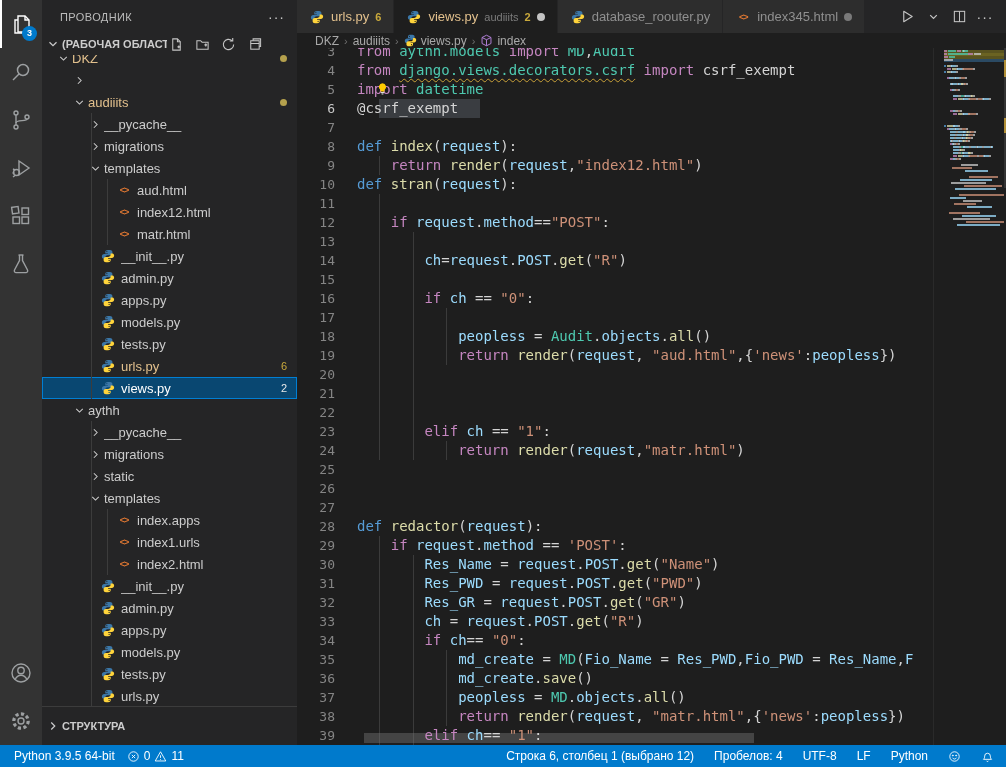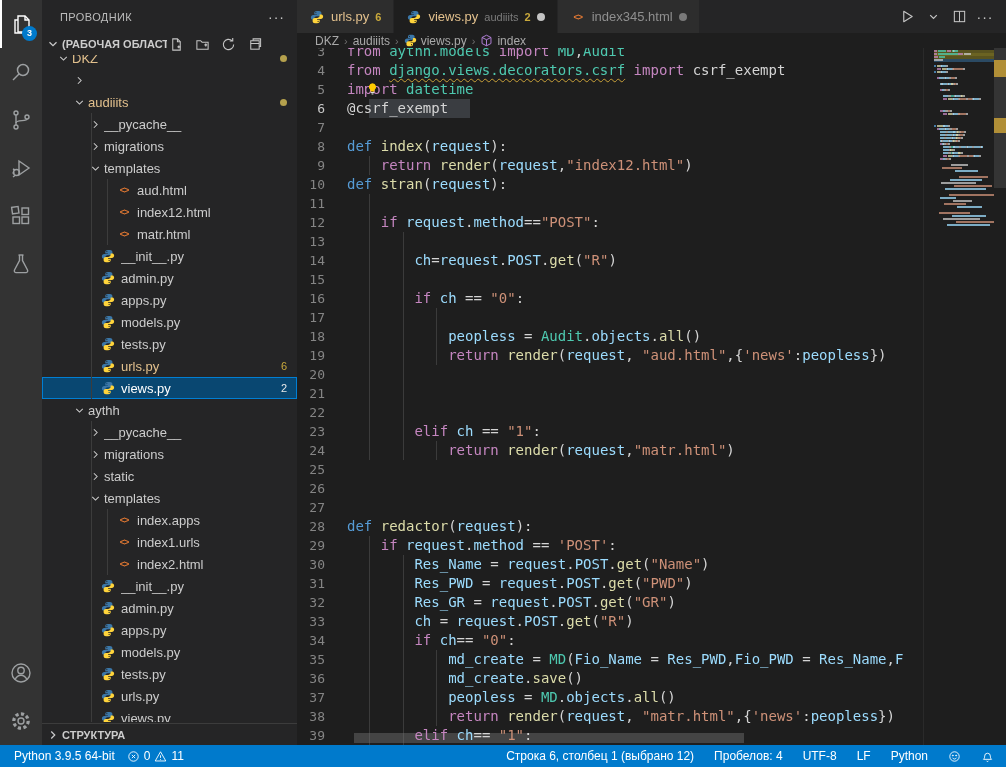"database_roouter.py" div.tab { html: none -> <div> <span> <svg> <path></path> <path></path> </svg> </span> <span>database_roouter.py</span> </div> }
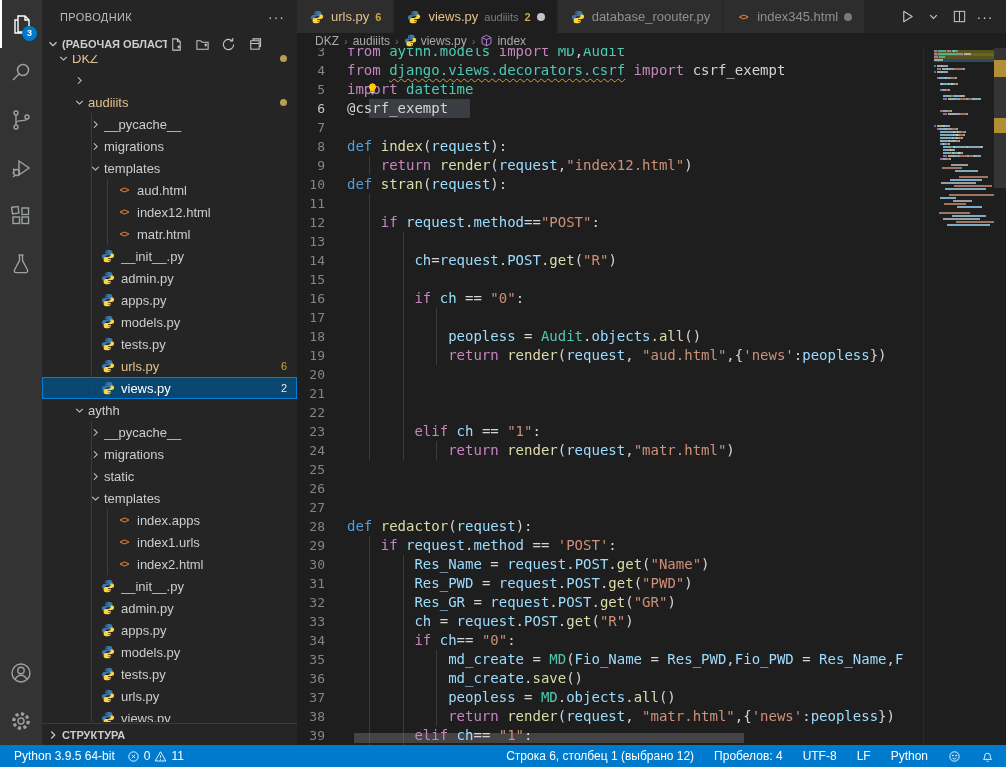"3 from aythh.models import MD,Audit" .codearea { left: 4px -> 14px }
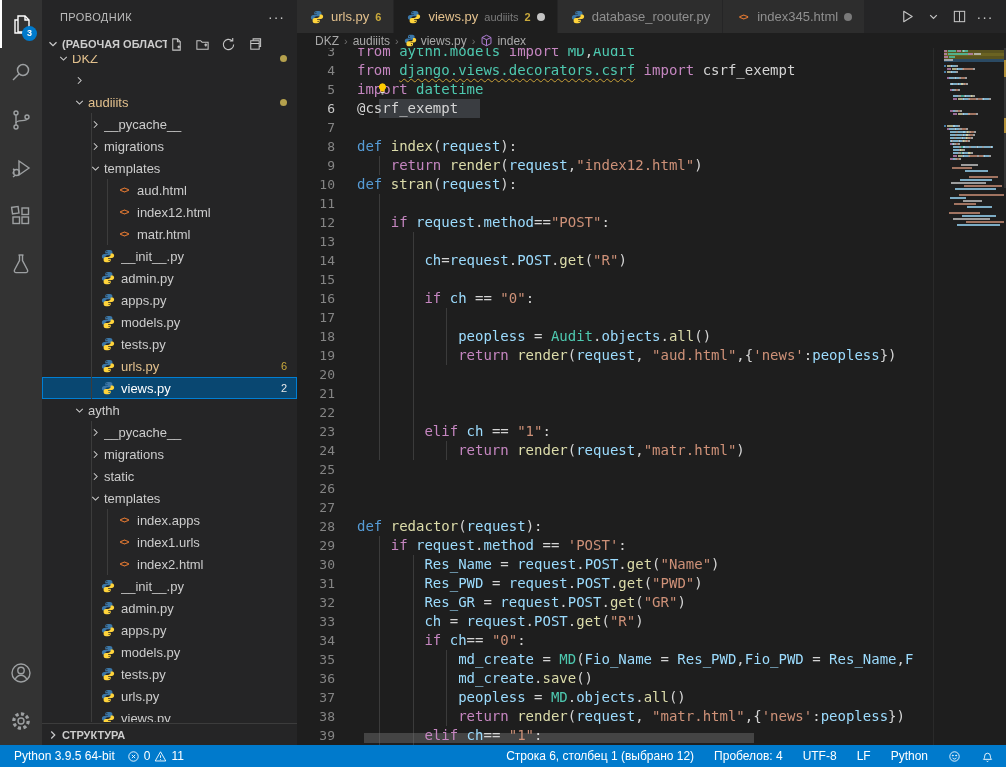"СТРУКТУРА" .sb-outline { height: 22px -> 39px }
